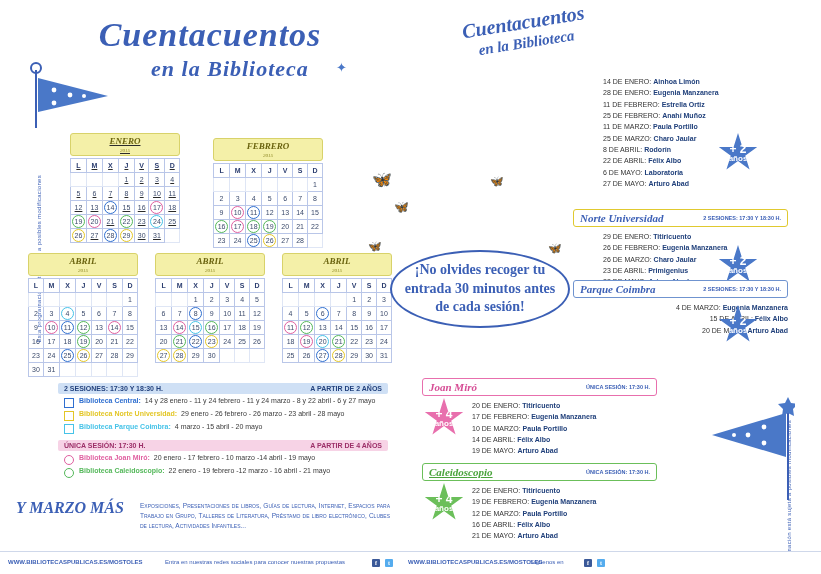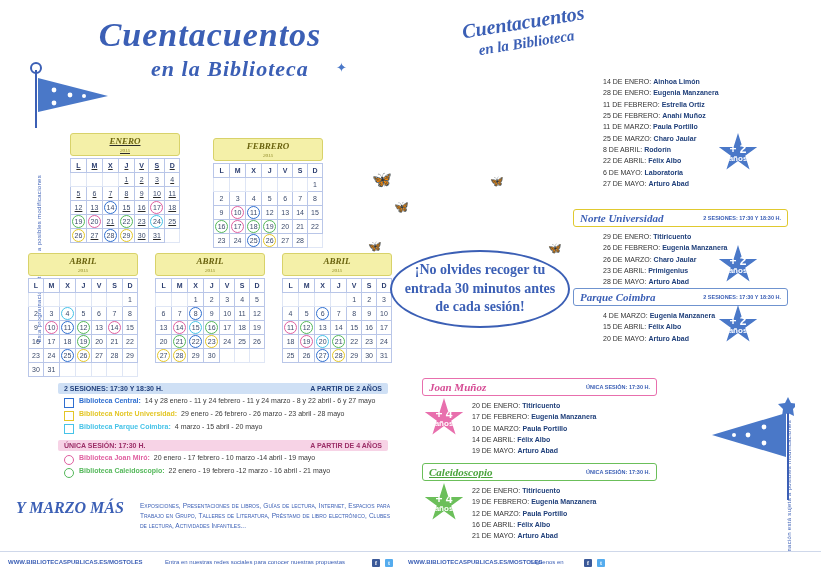"Parque Coimbra" div.panel { text-align: none -> right; top: 288px -> 280px }
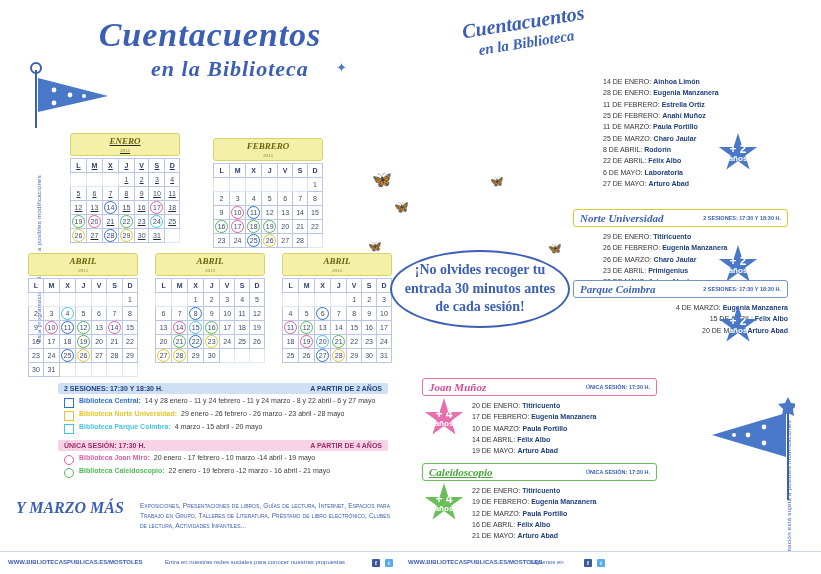"Joan Muñoz" span.pname { text: Muñoz -> Miró }
